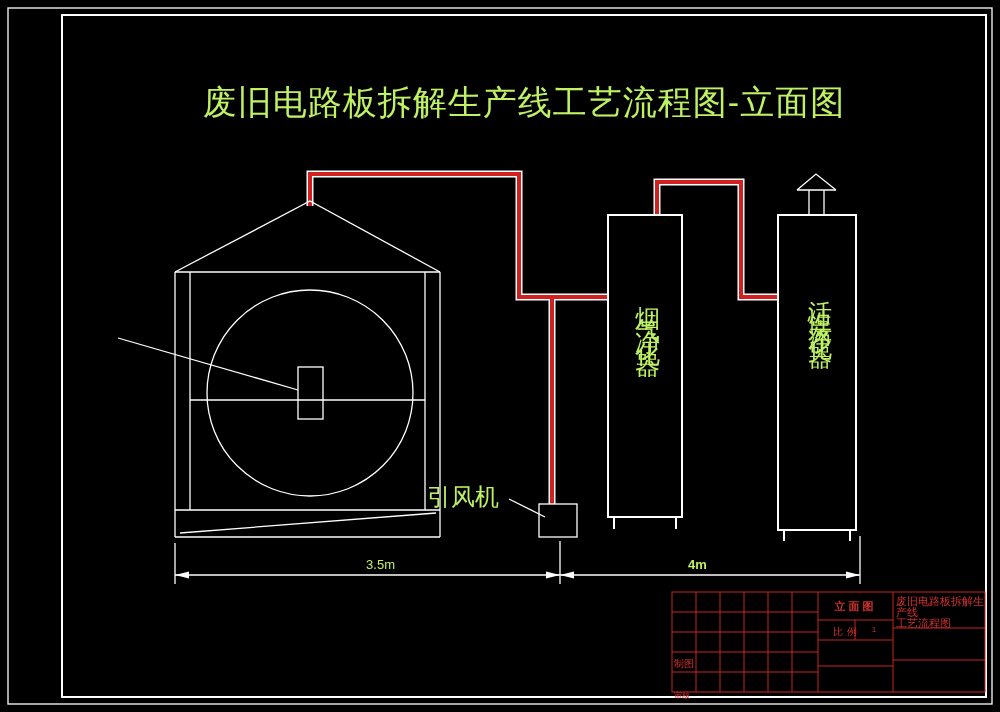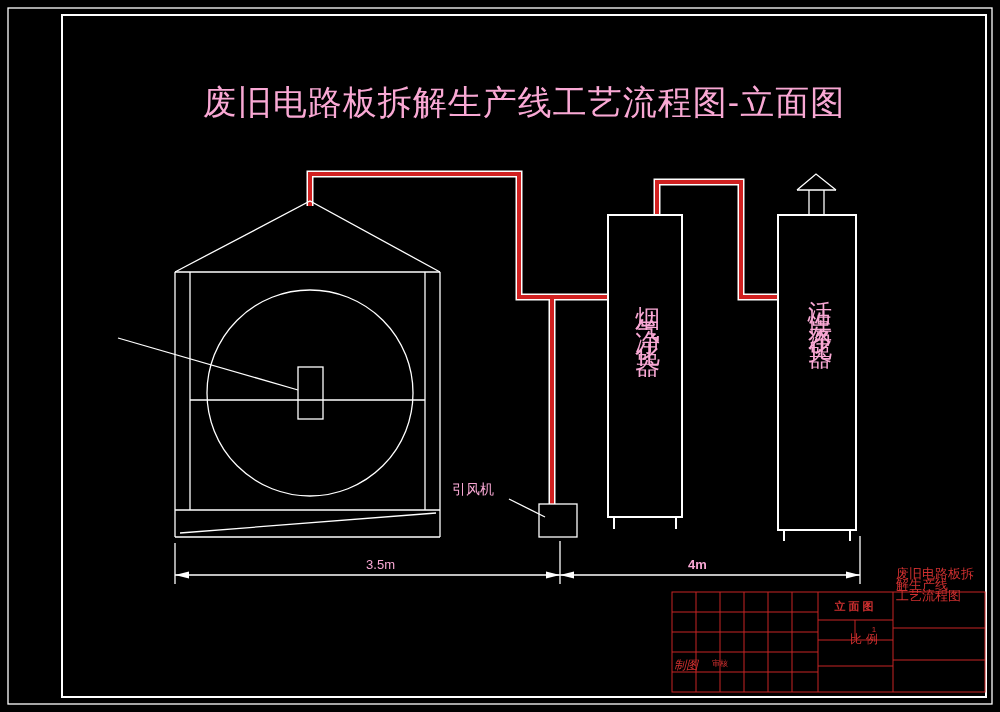"废旧电路板拆解生产线工艺流程图-立面图" .txt { color: #f9a8d4 -> #bef264 }
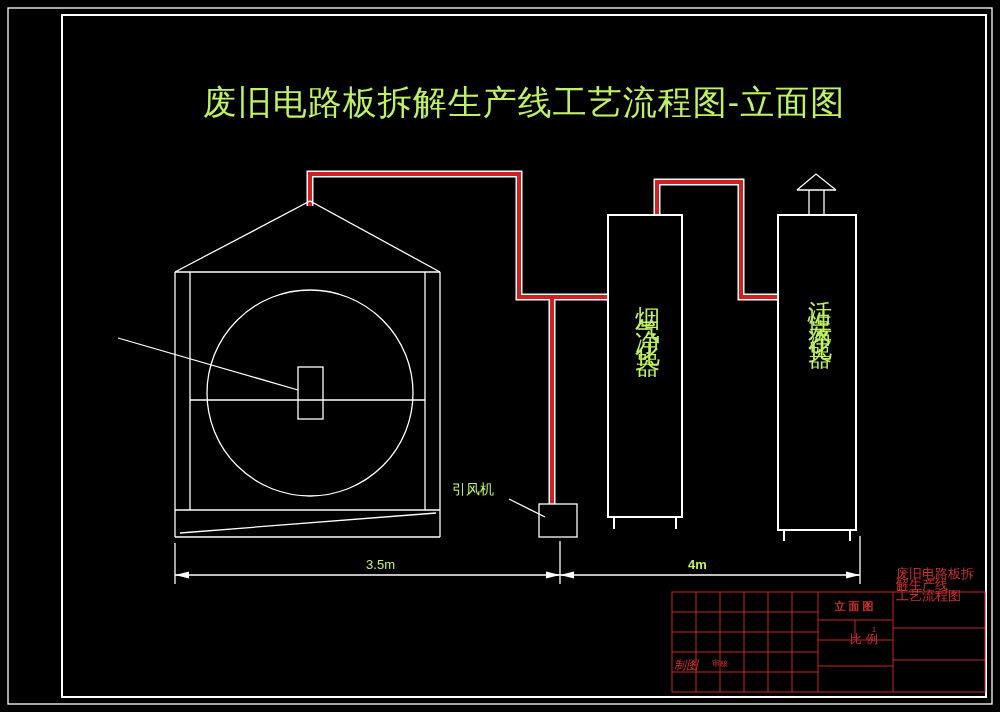"引风机" div.abs { font-size: 14px -> 24px; left: 452px -> 427px }
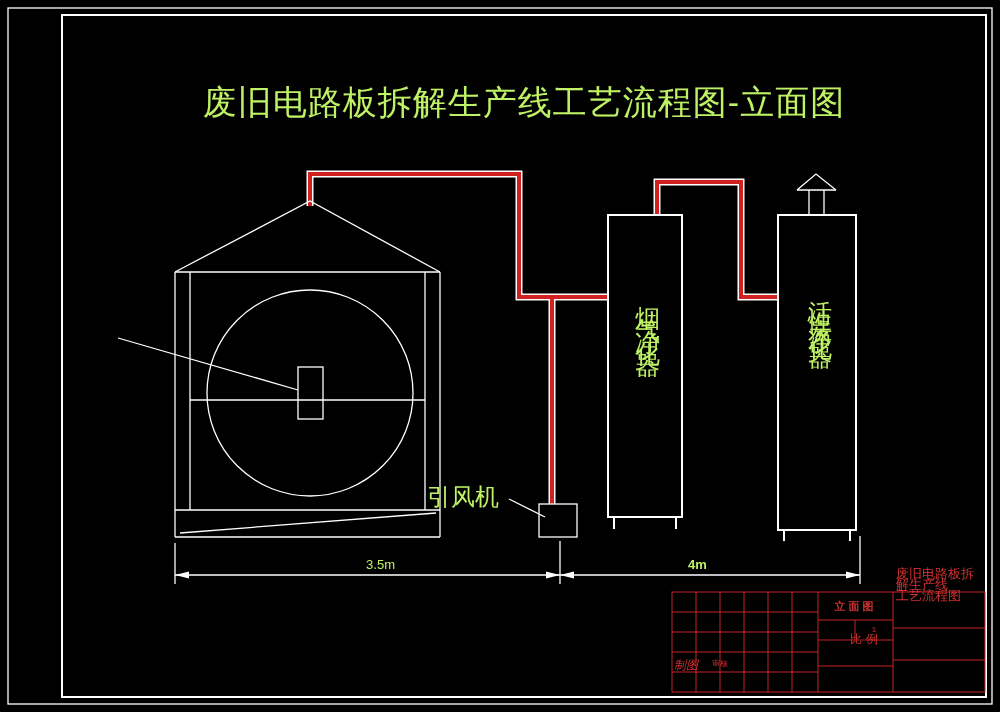"废旧电路板拆解生产线" div.abs { font-size: 13px -> 11px; top: 568px -> 596px }
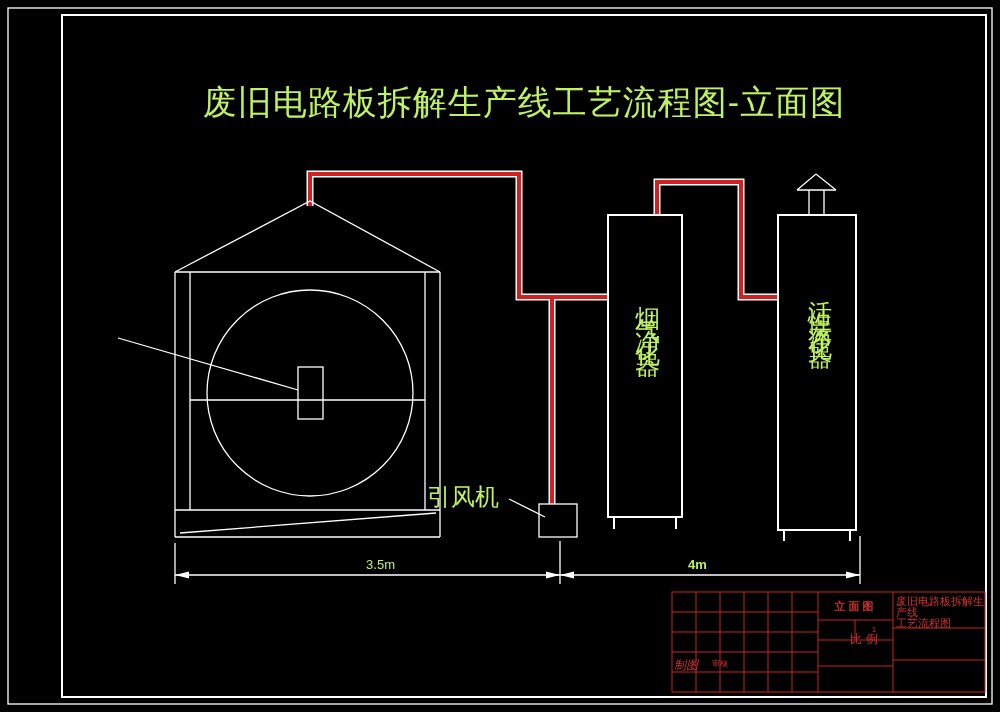"比例" div.abs { font-size: 12px -> 10px; left: 850px -> 833px; margin-top: 6px -> none }
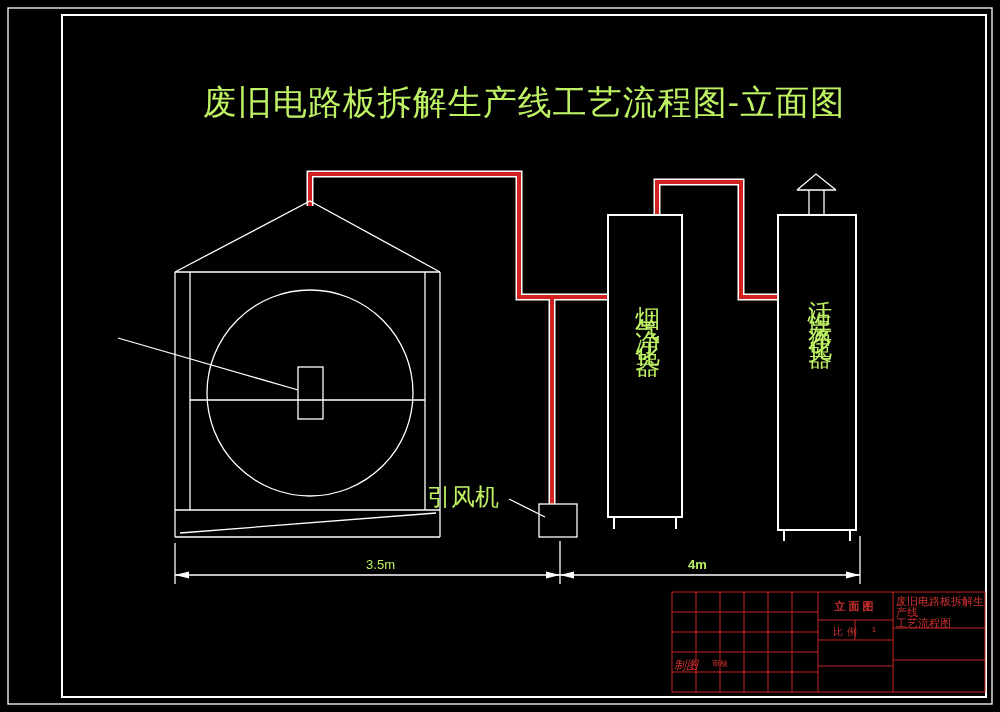"制图" div.abs { font-size: 12px -> 10px; font-style: italic -> none }
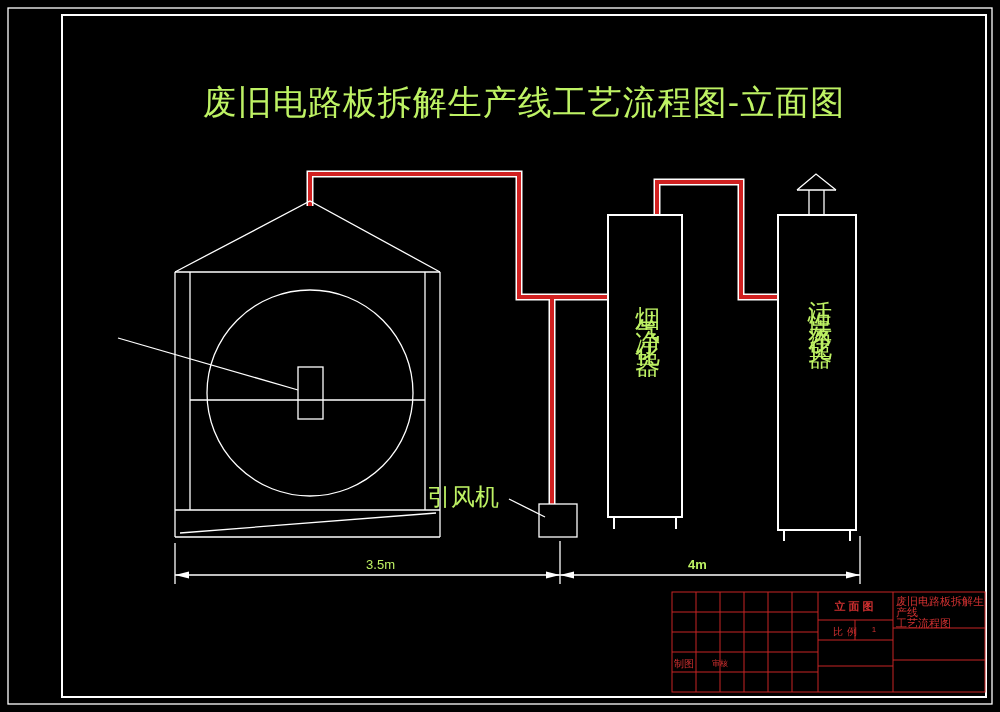"审核" div.abs { margin-left: 38px -> none; top: 658px -> 690px }
